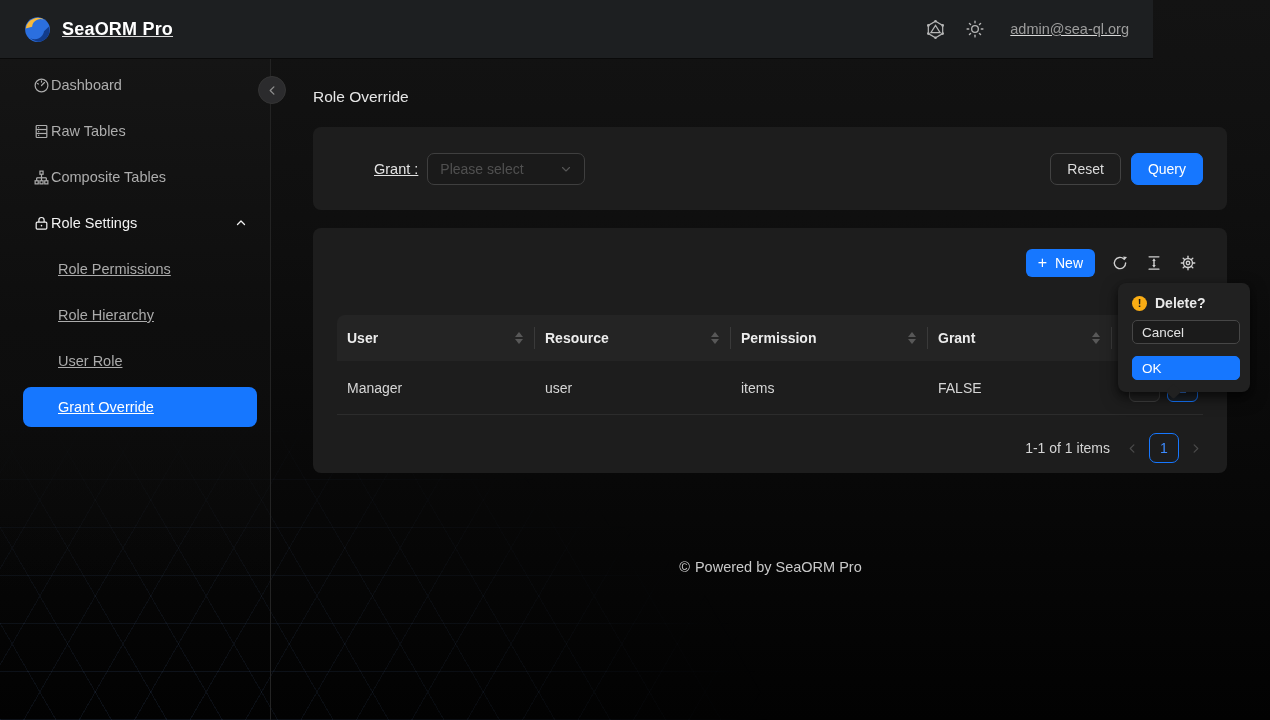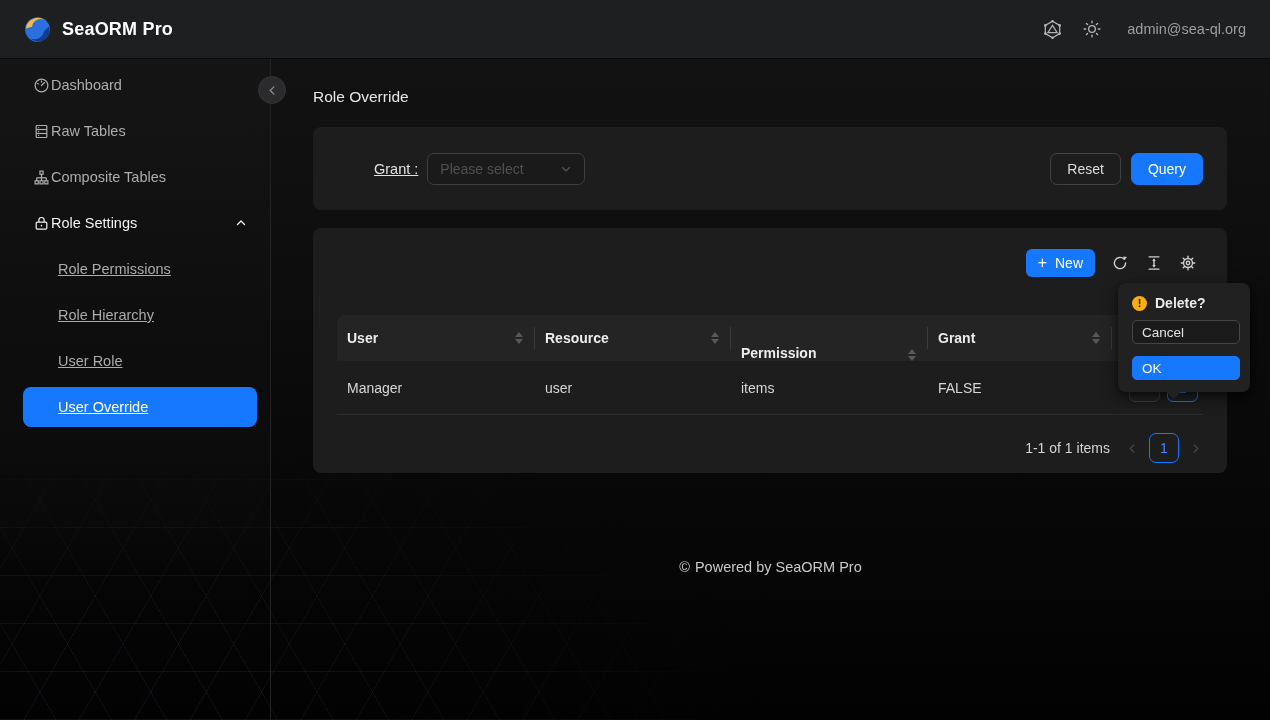"SeaORM Pro" .topbar { text-decoration: none -> underline; width: 1270px -> 1153px }
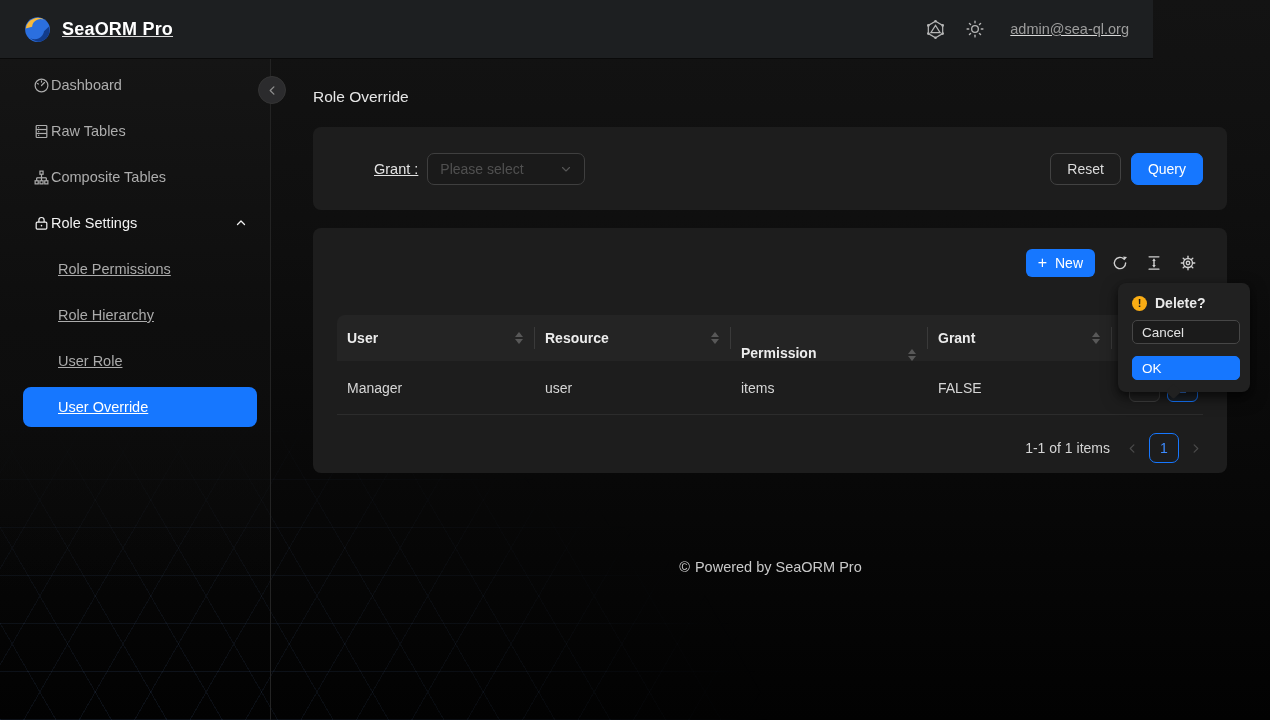"Permission" .col-permission { align-items: flex-end -> none }
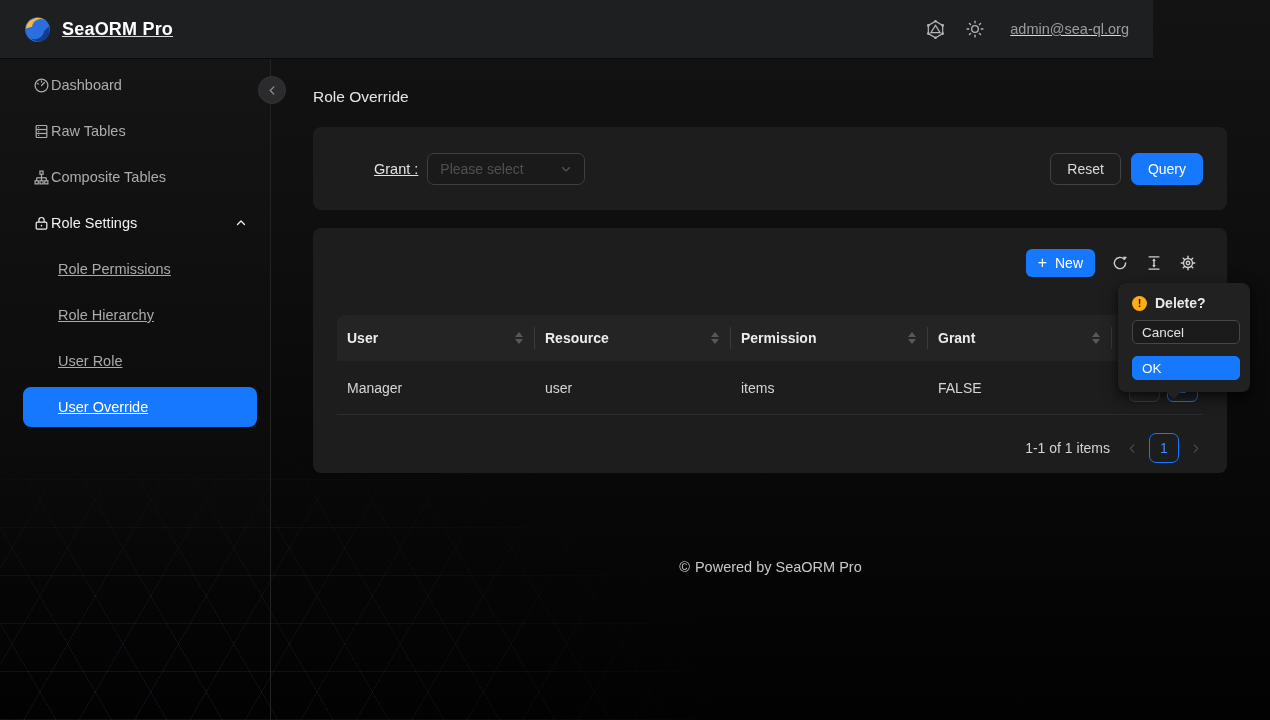"User Override" span { text: User -> Grant }
